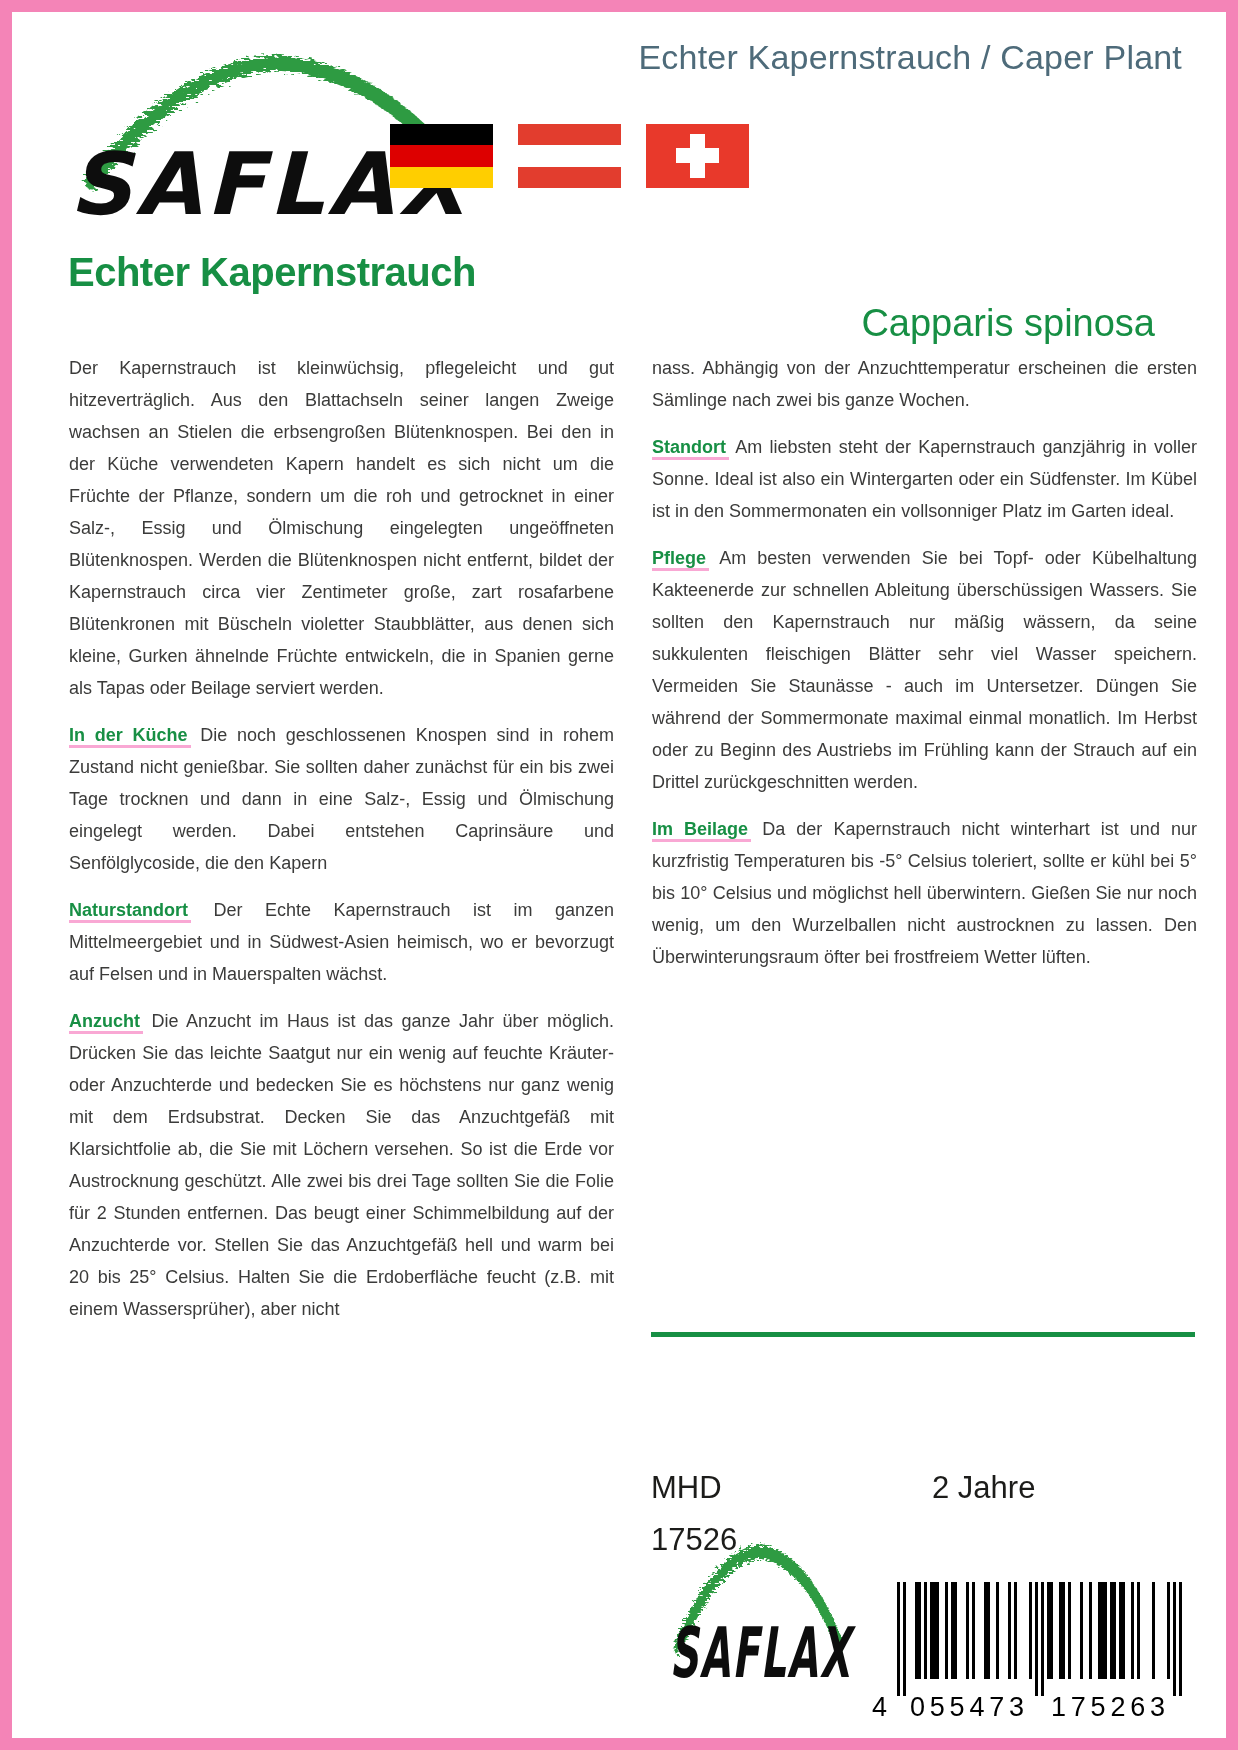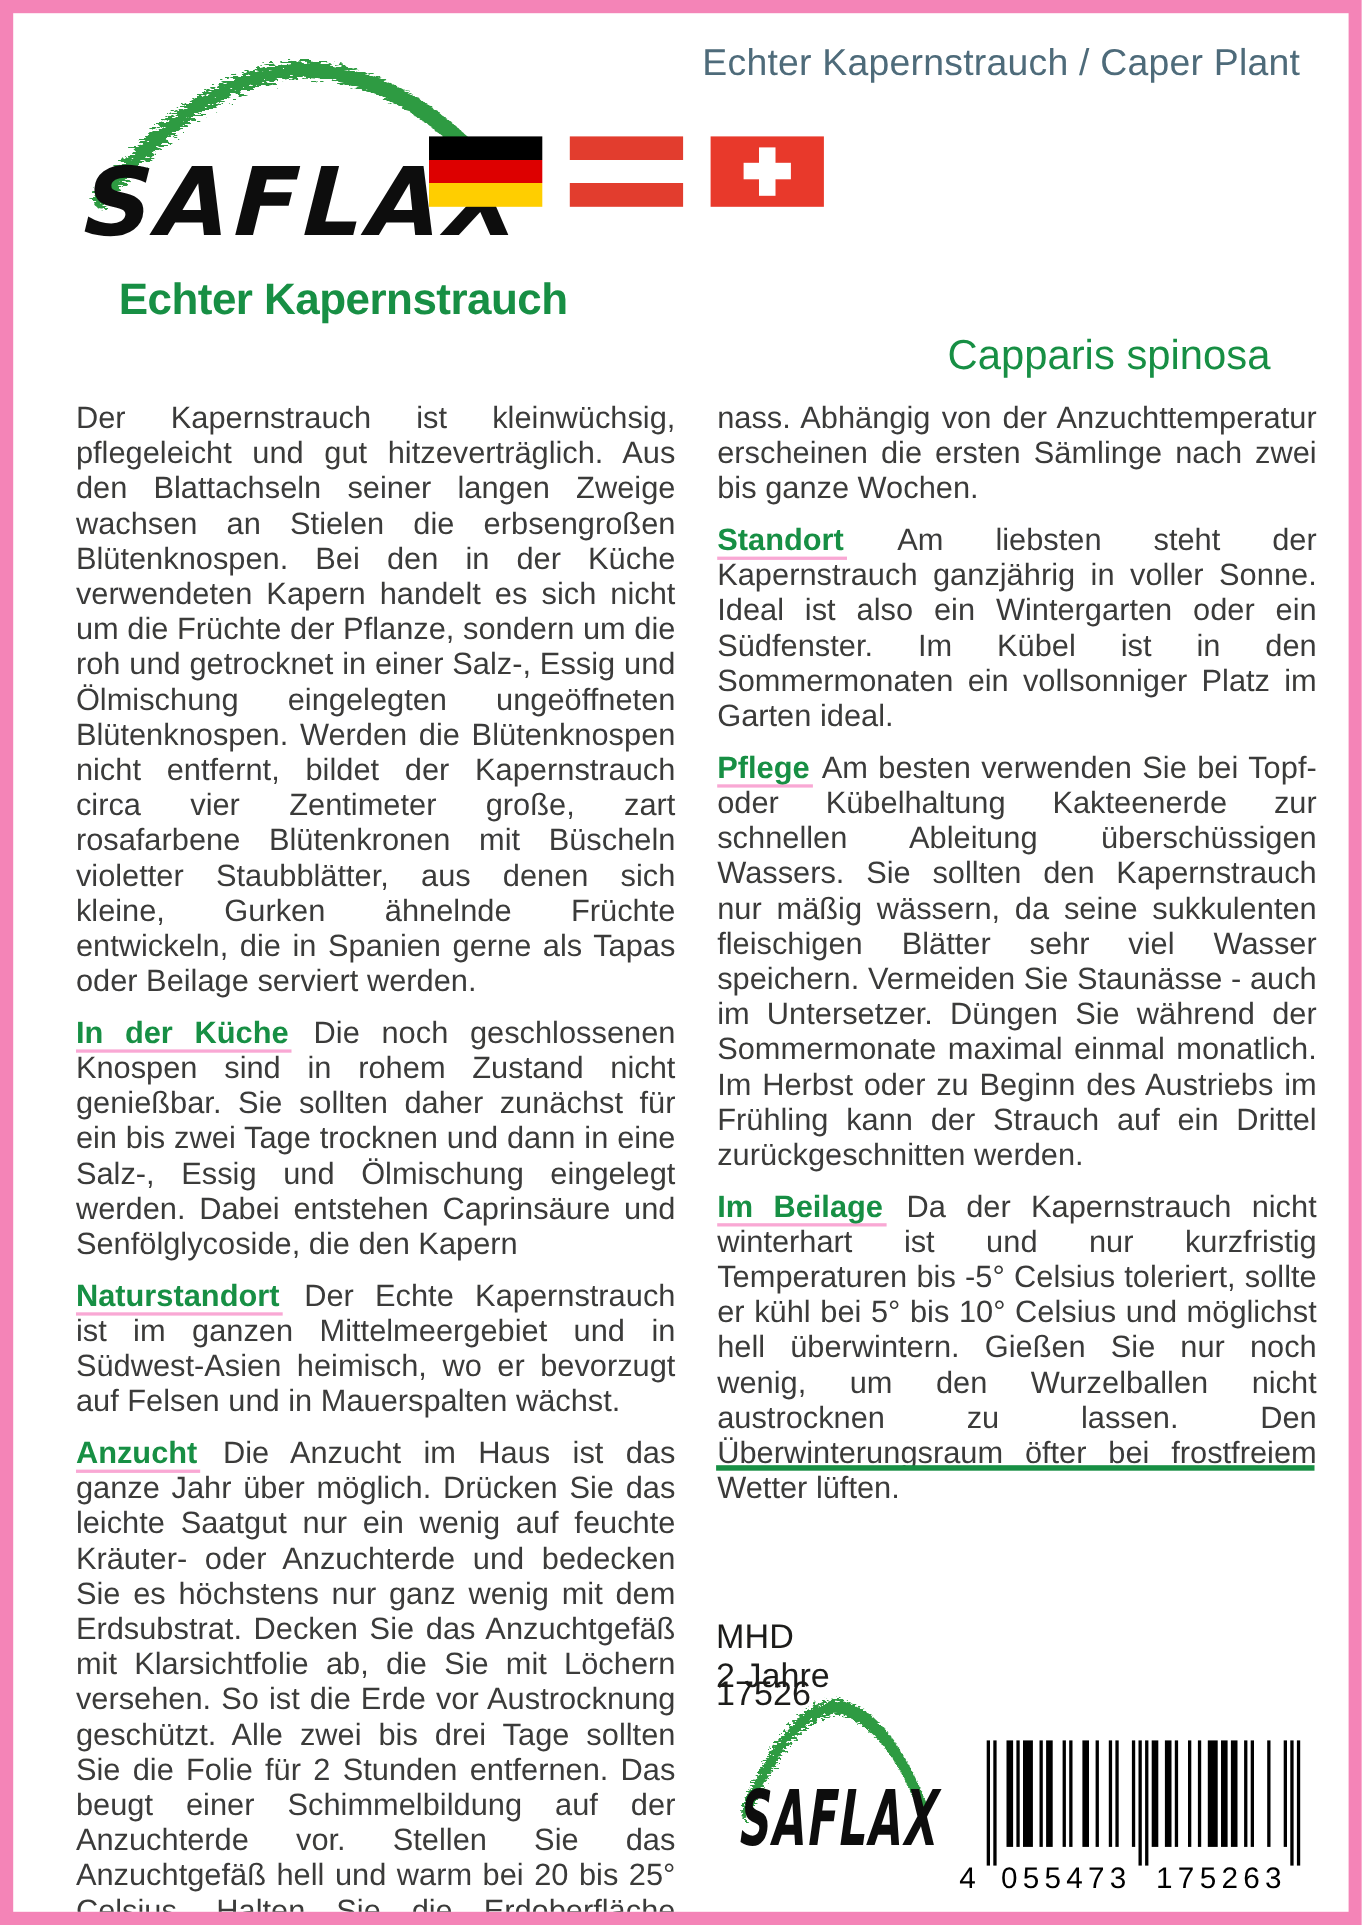"Echter Kapernstrauch" .name-h1 { margin-left: 40px -> none }
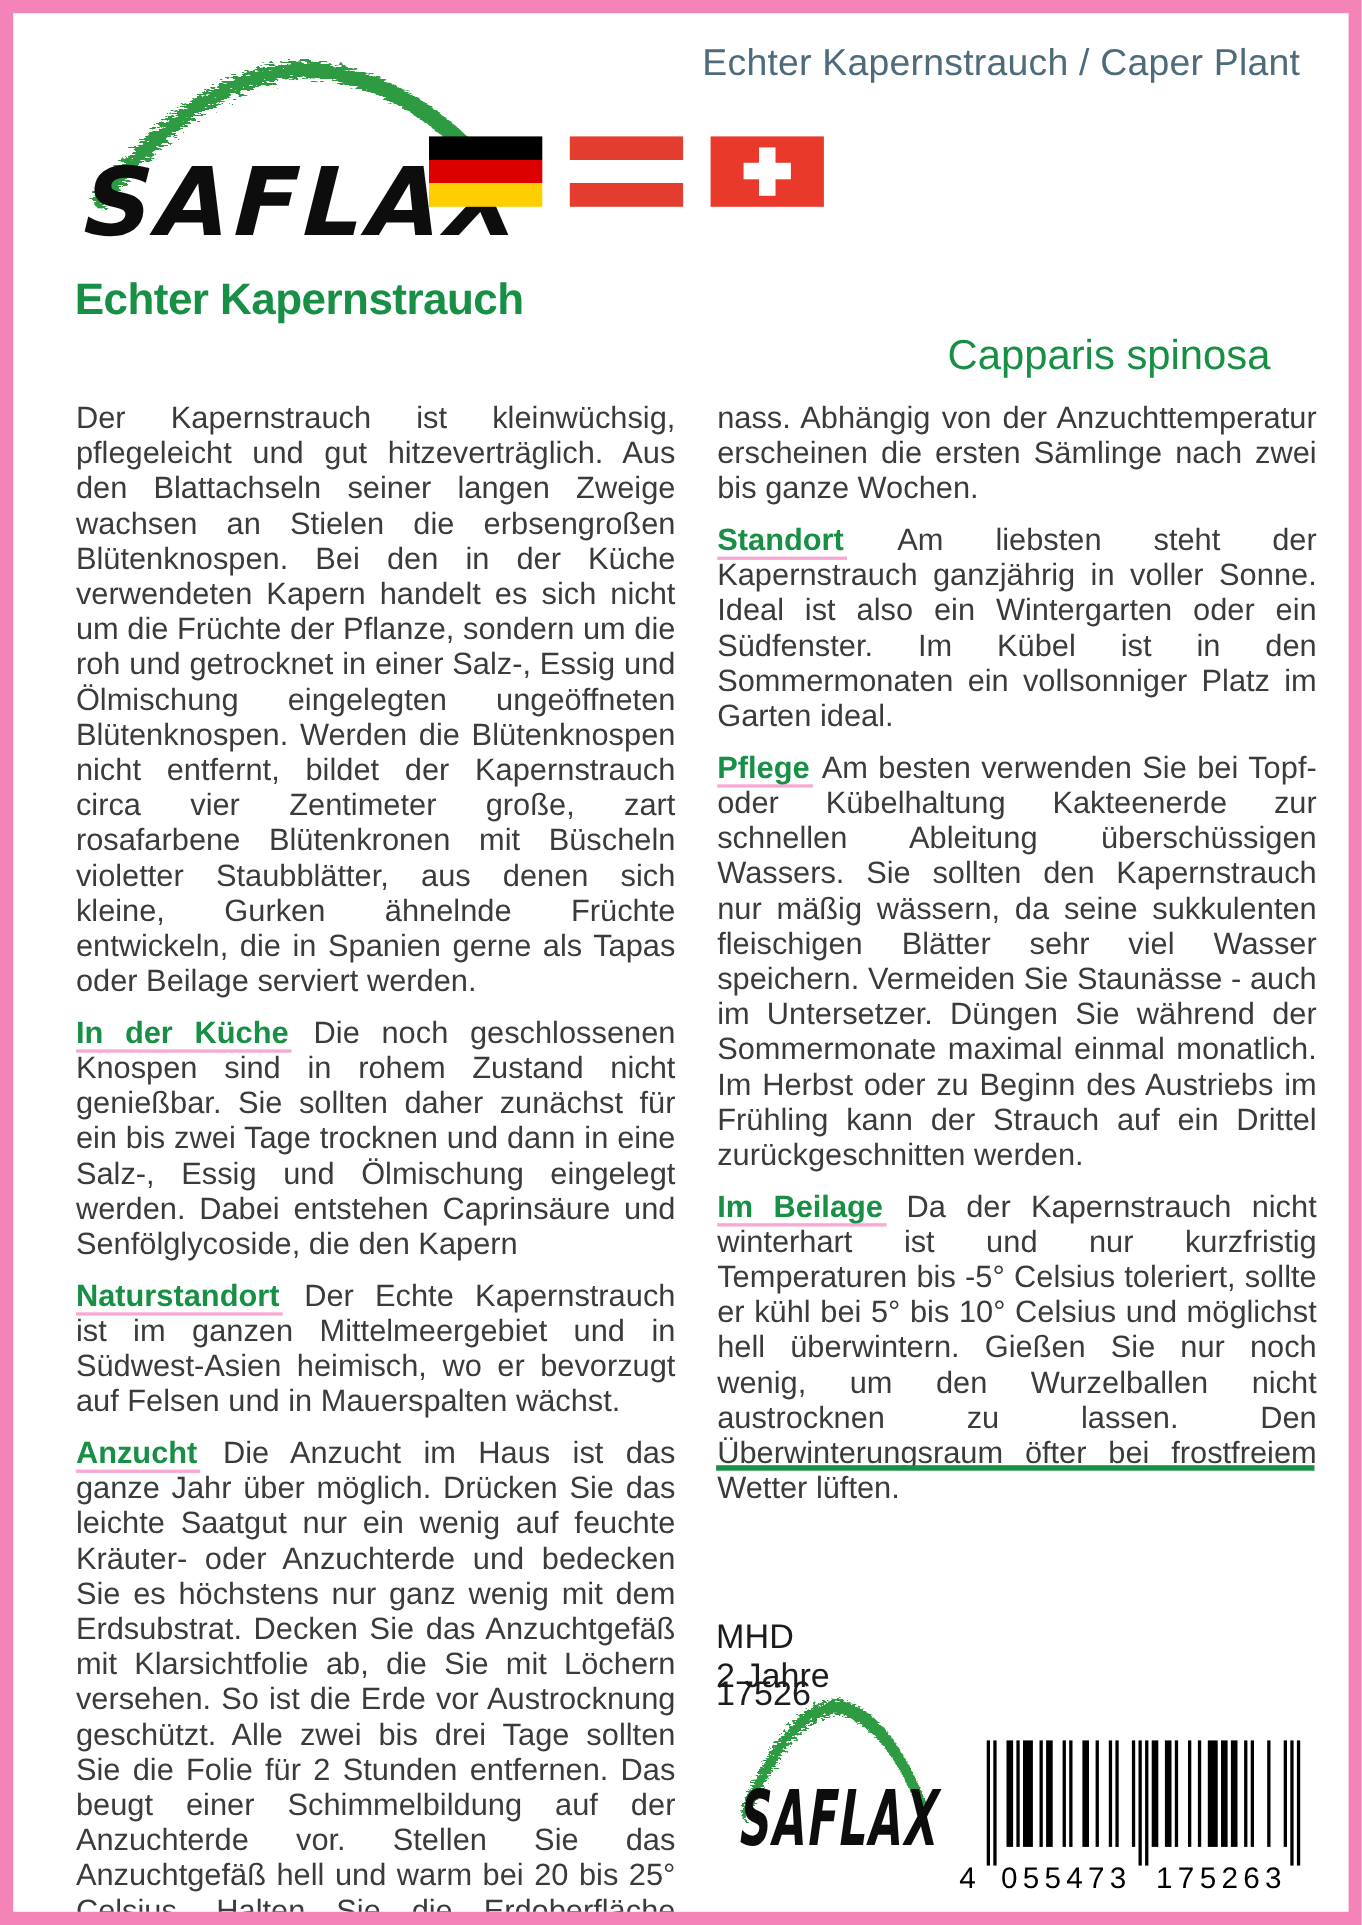"Der Kapernstrauch ist kleinwüchsig," .col p { font-size: 28px -> 18px; margin: 12px 0 15px 0 -> 0 0 15px 0 }
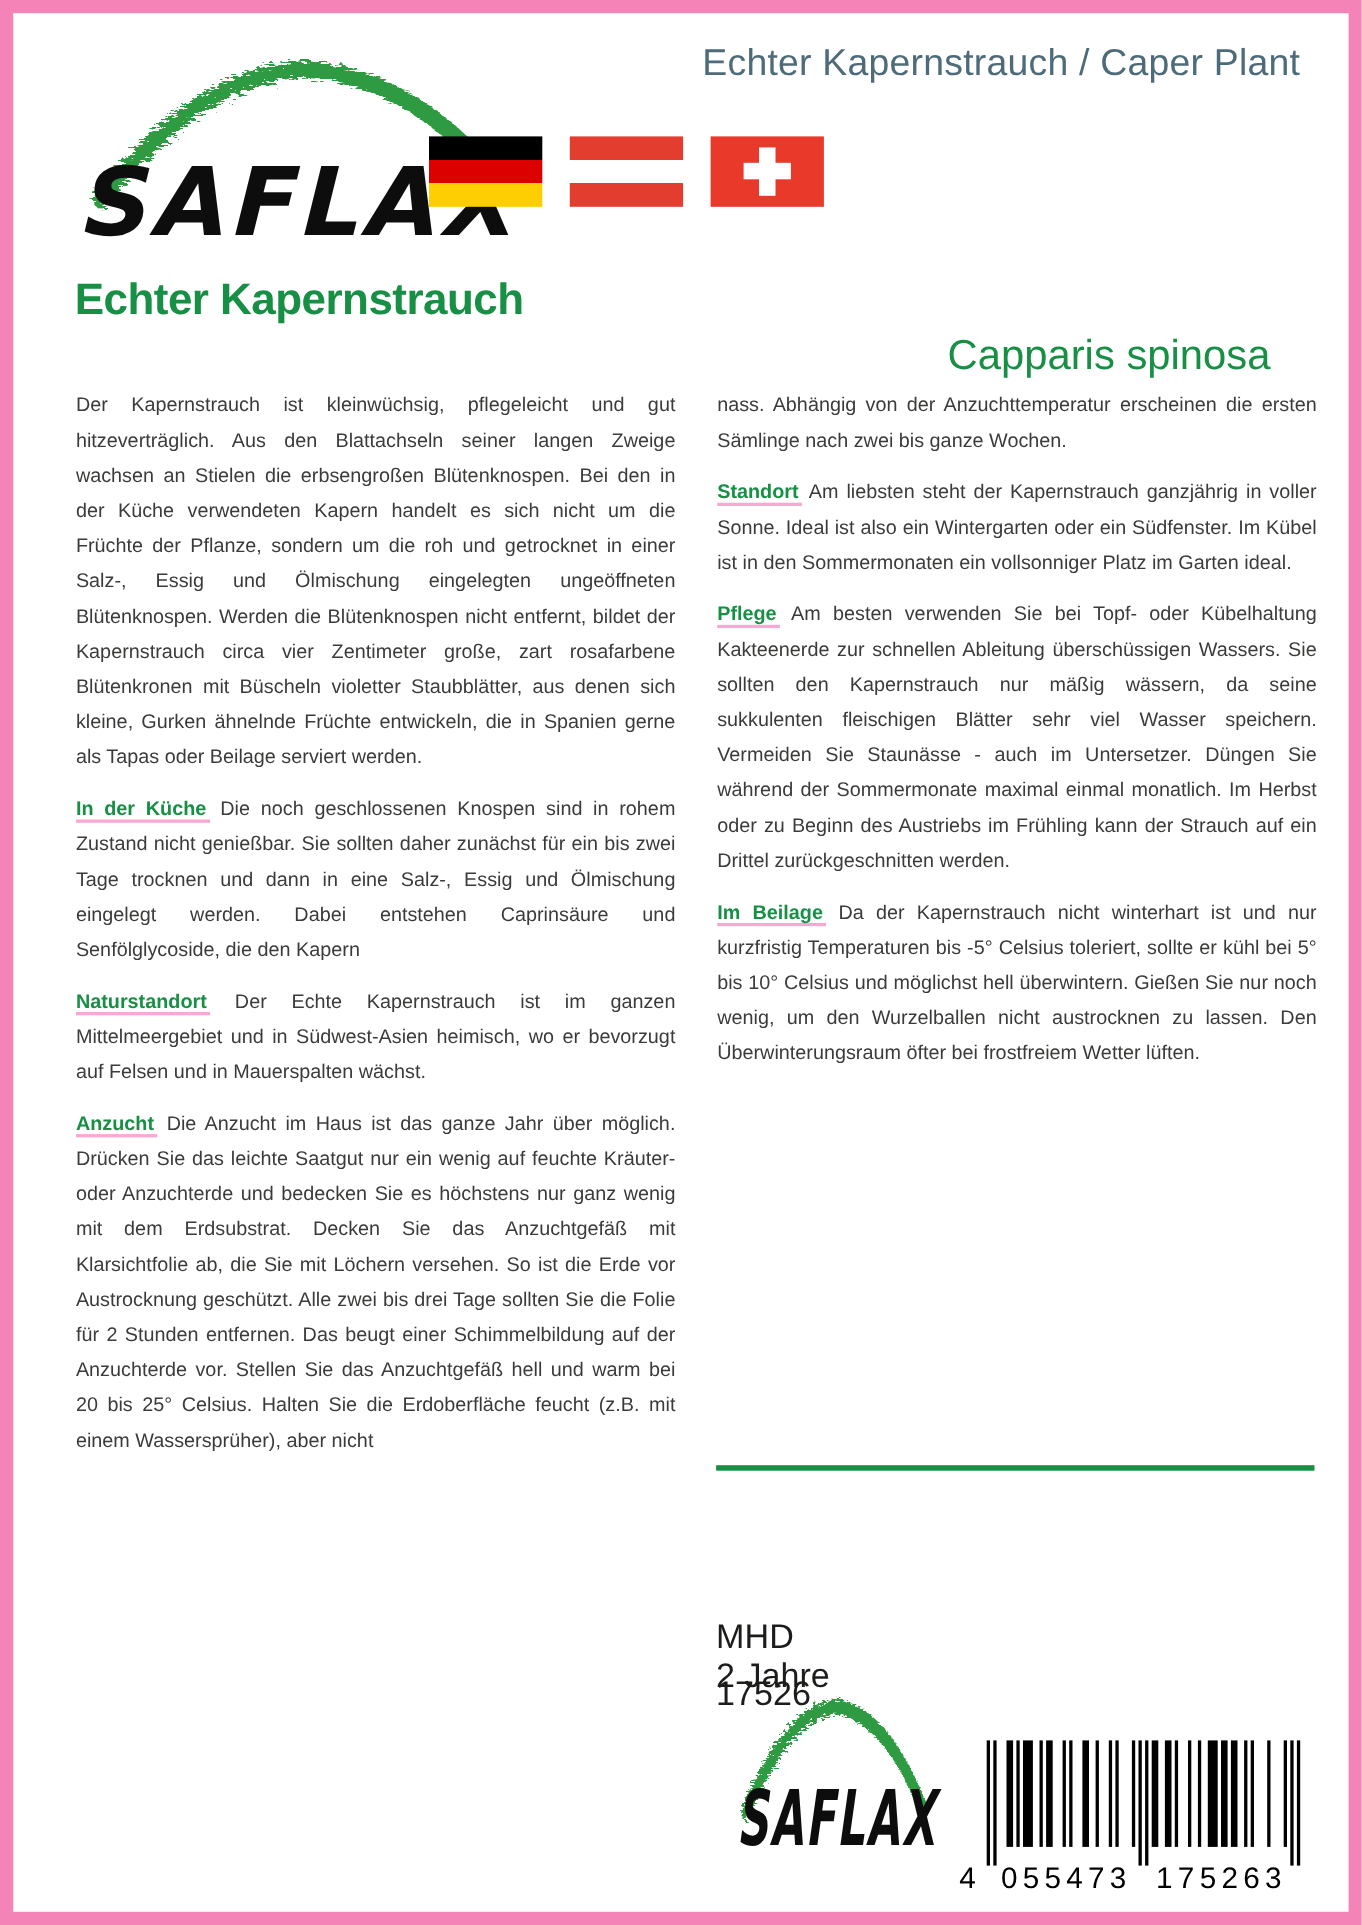"MHD" .details .row { flex-direction: column -> none }
